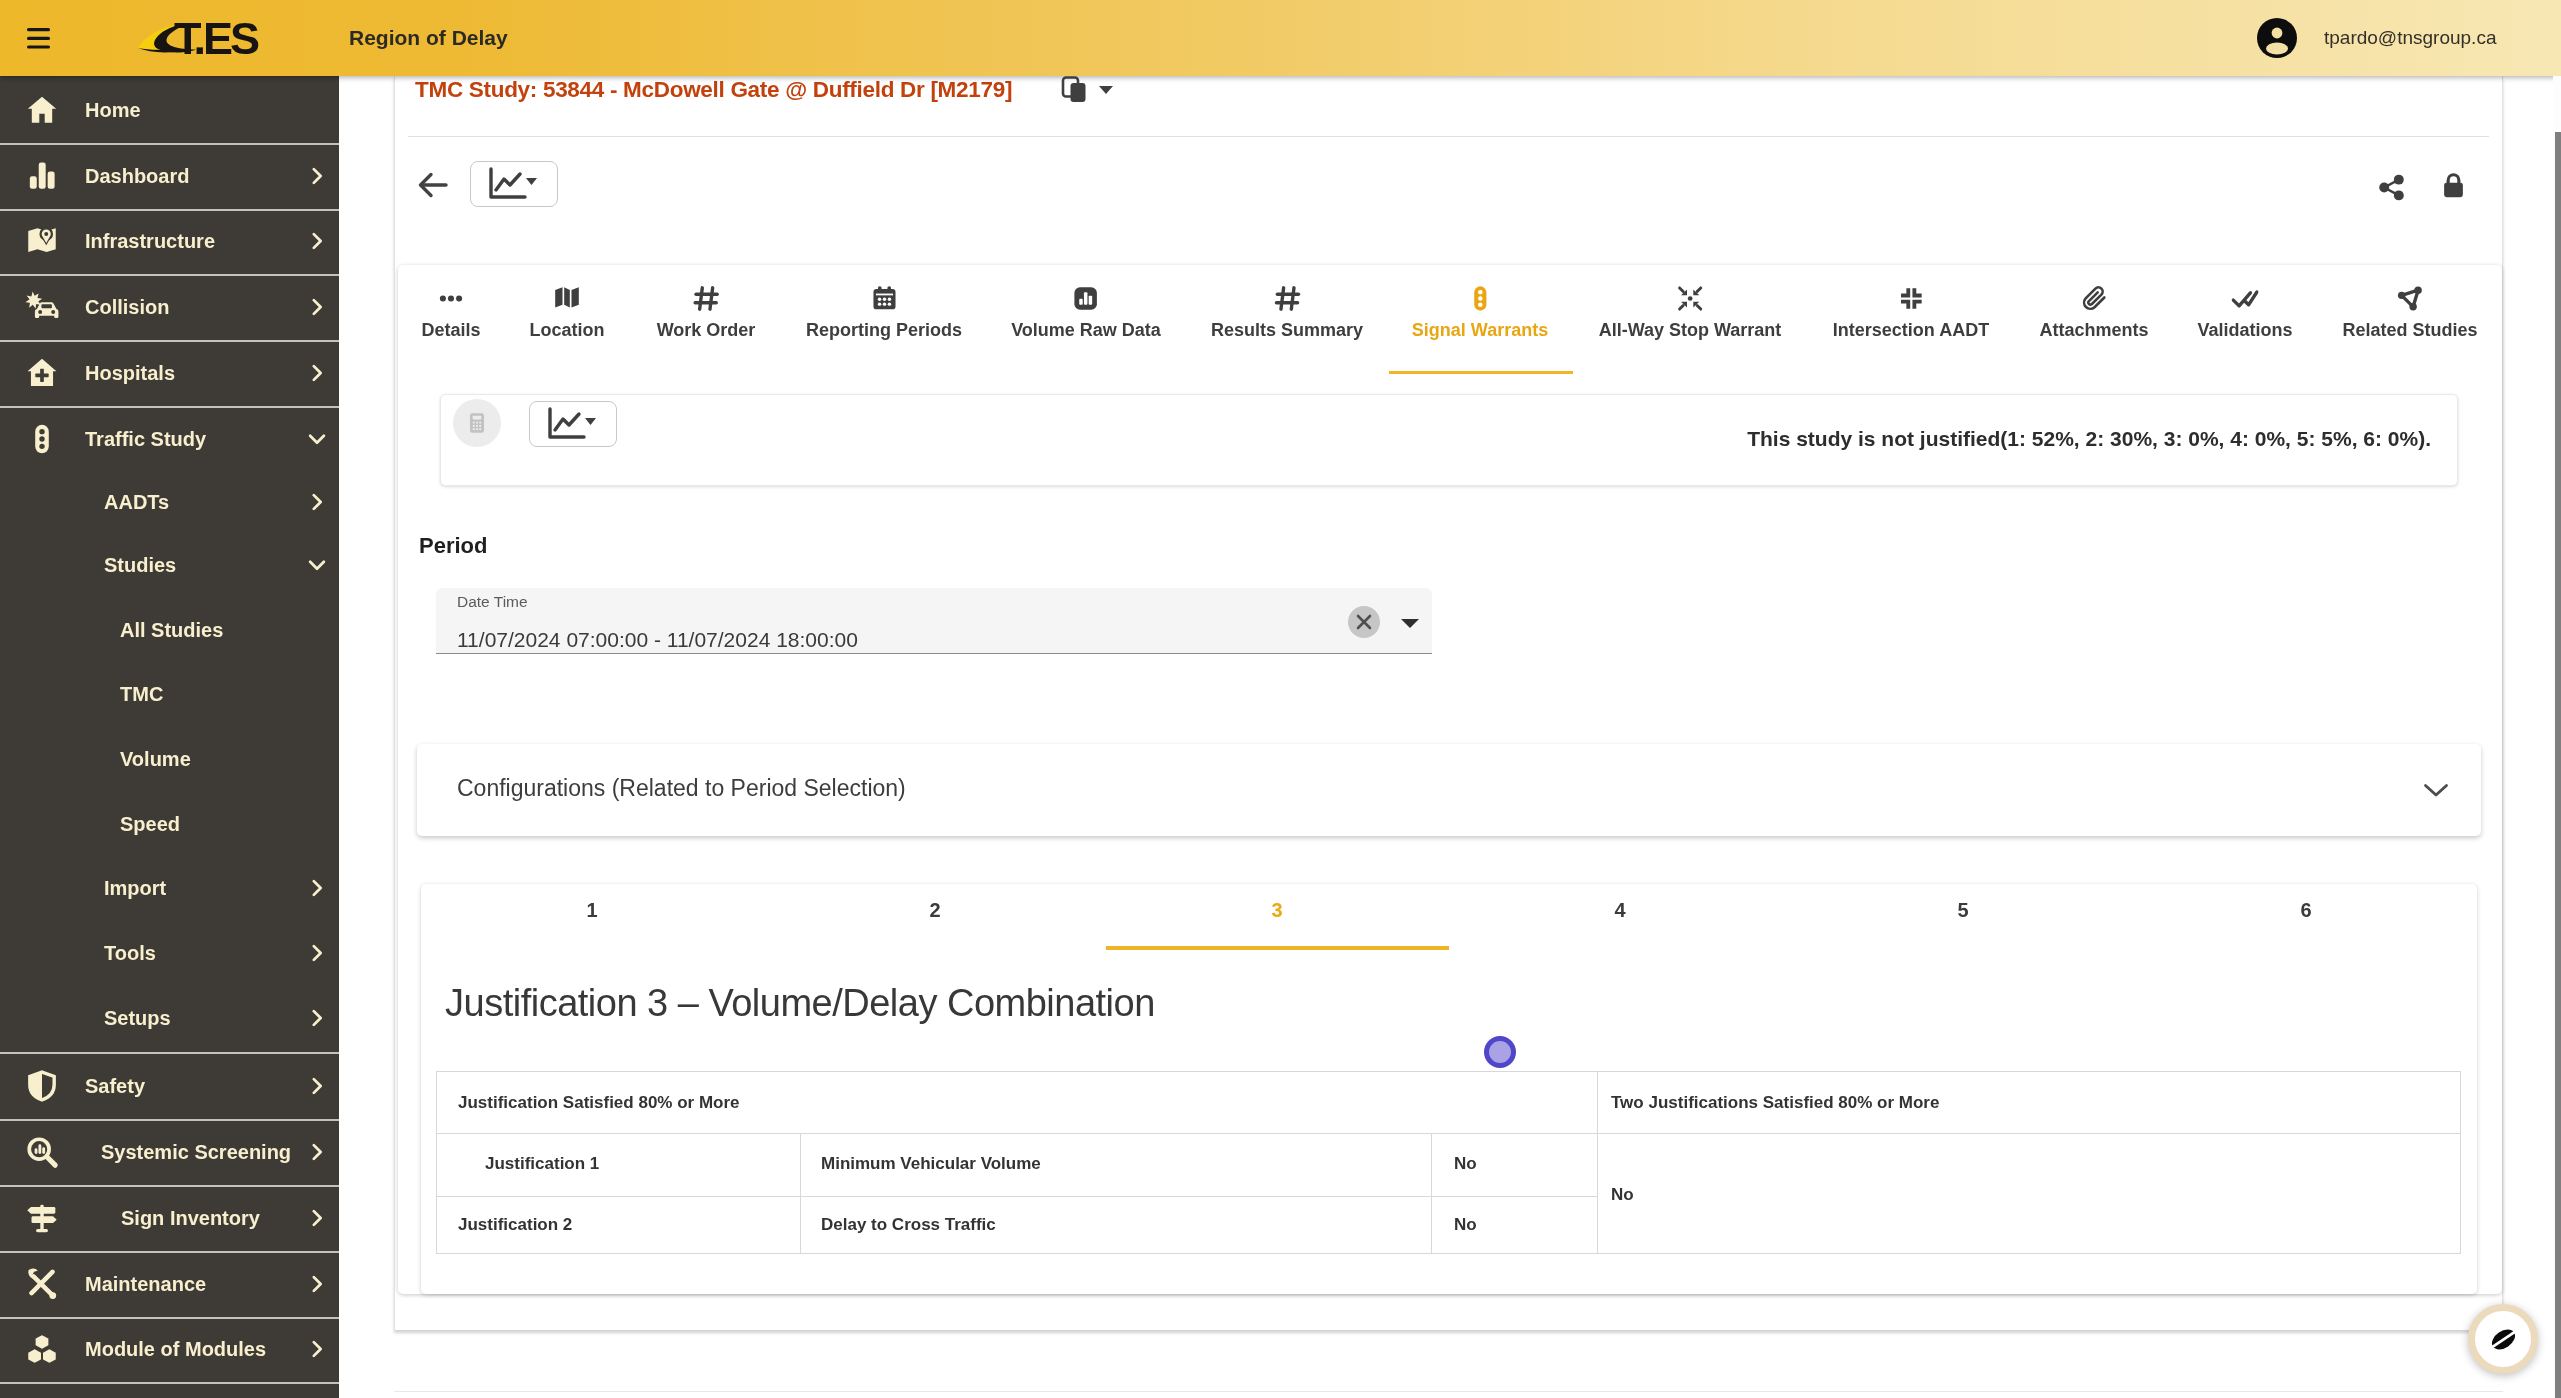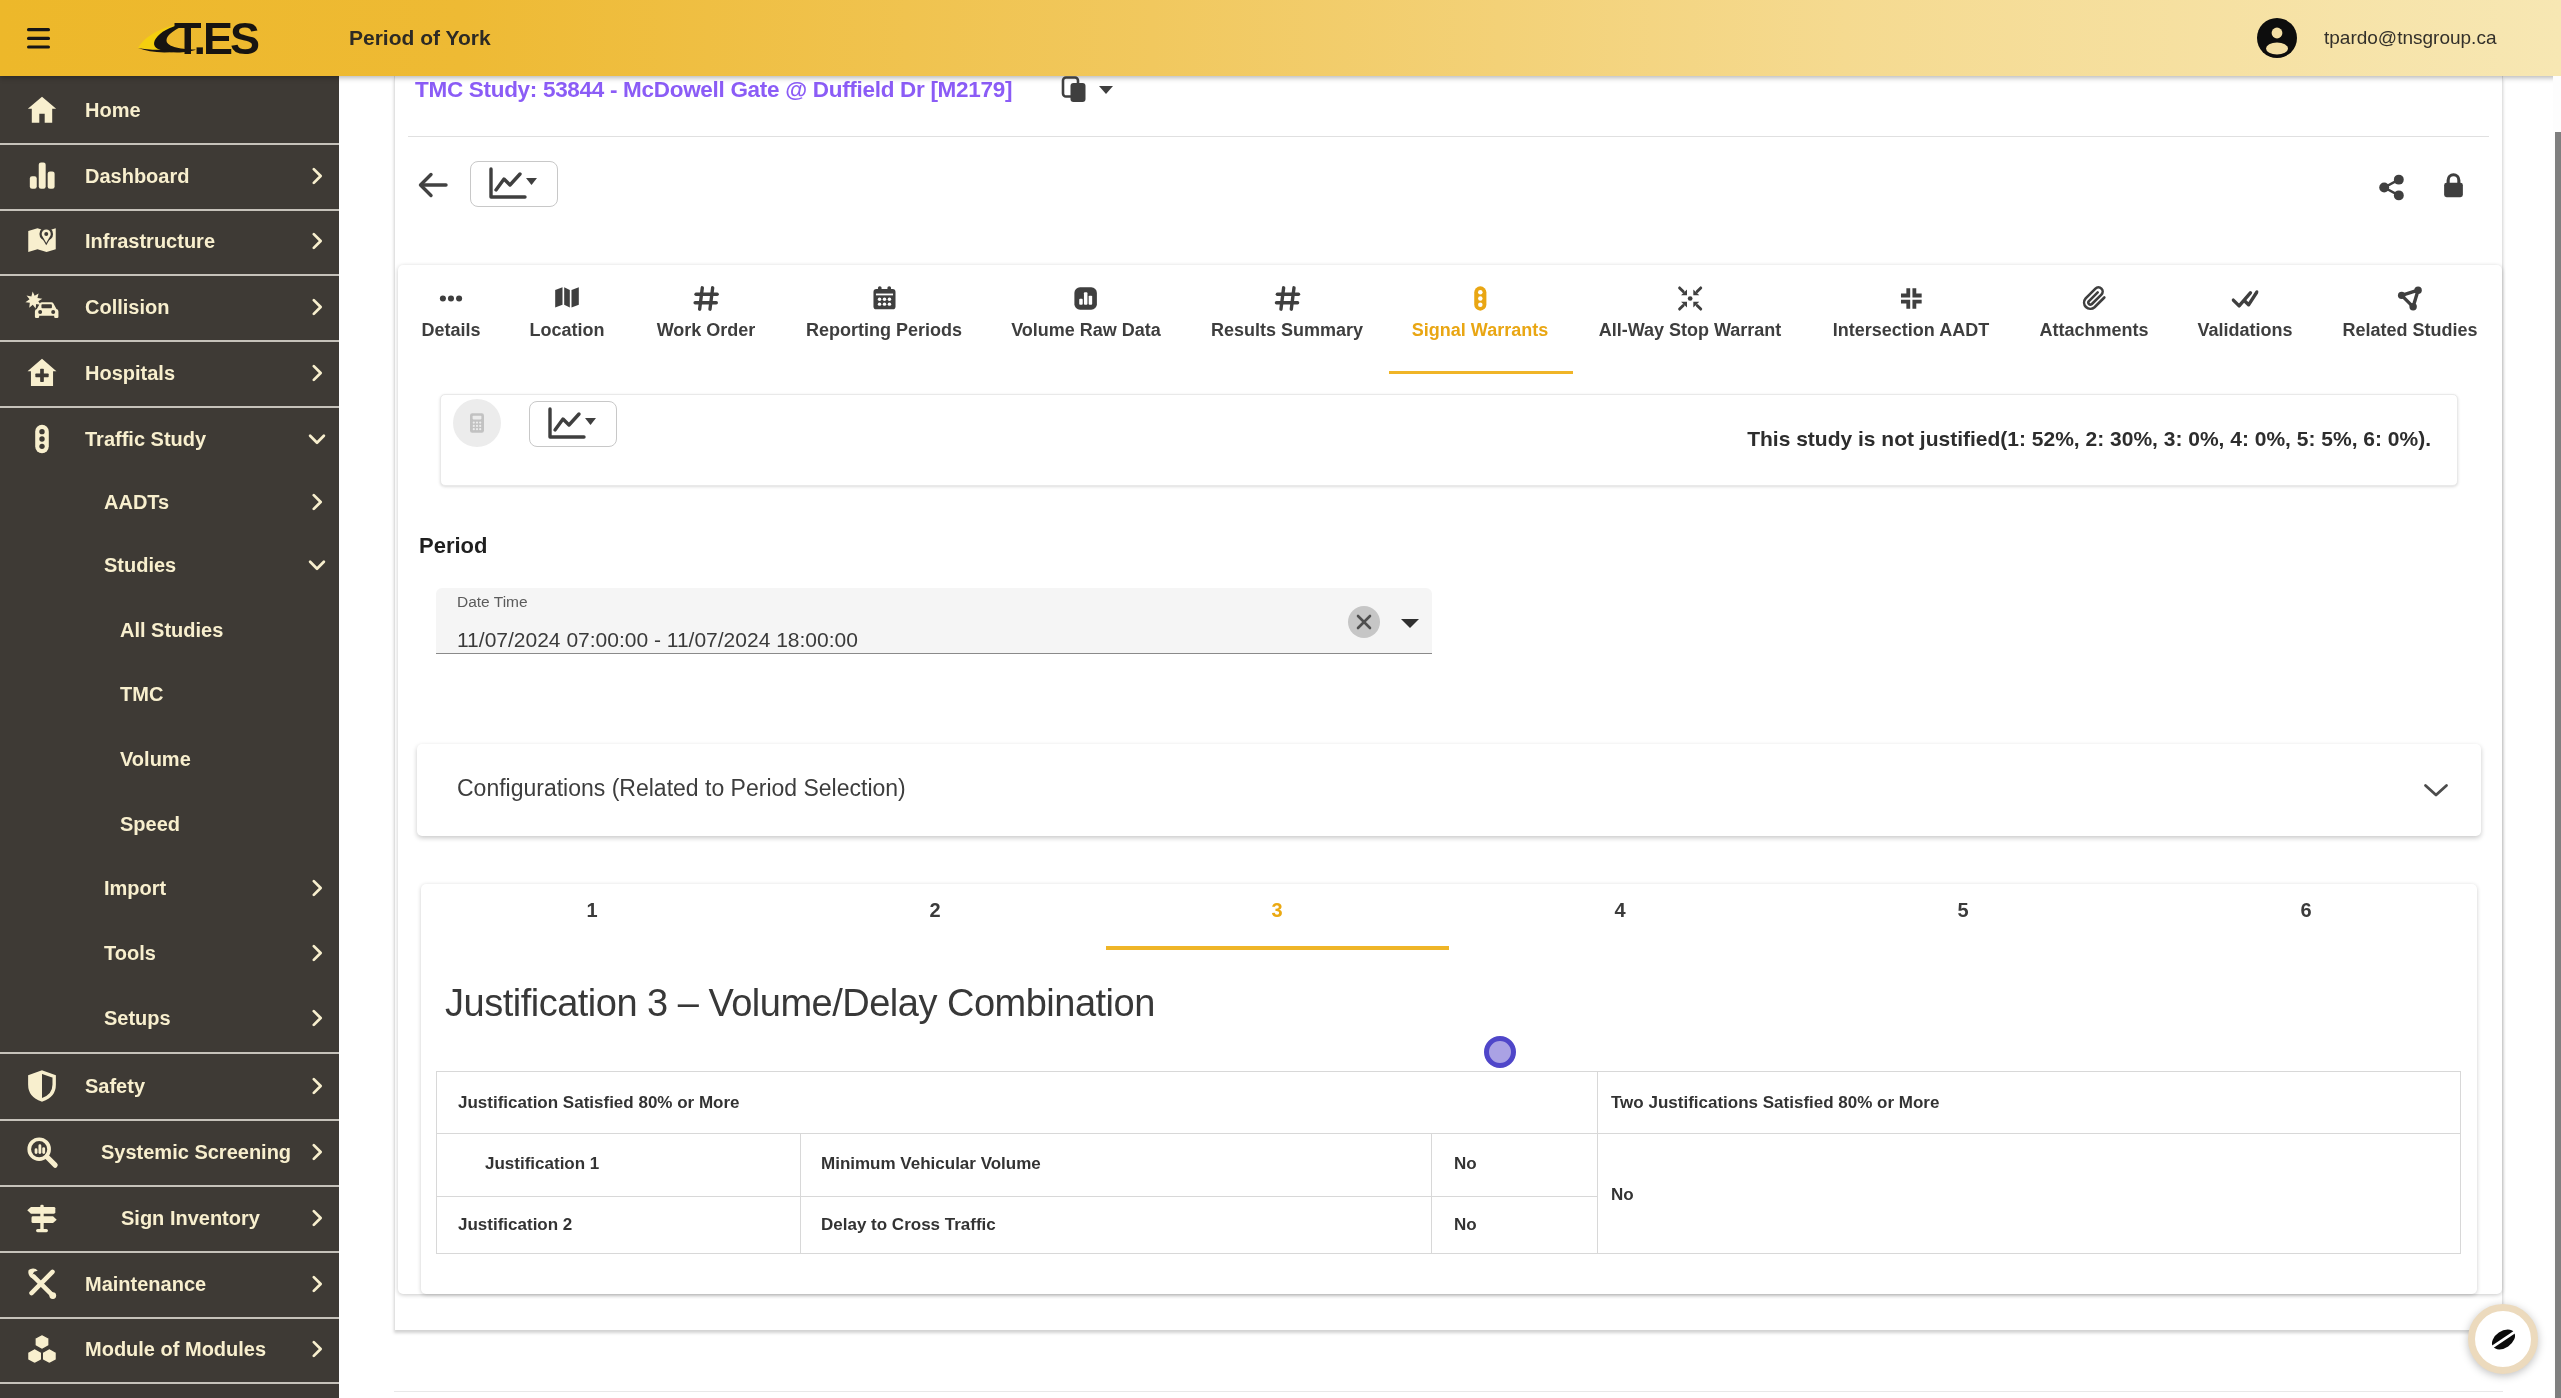"Period of York" div.abs { text: Period of York -> Region of Delay }
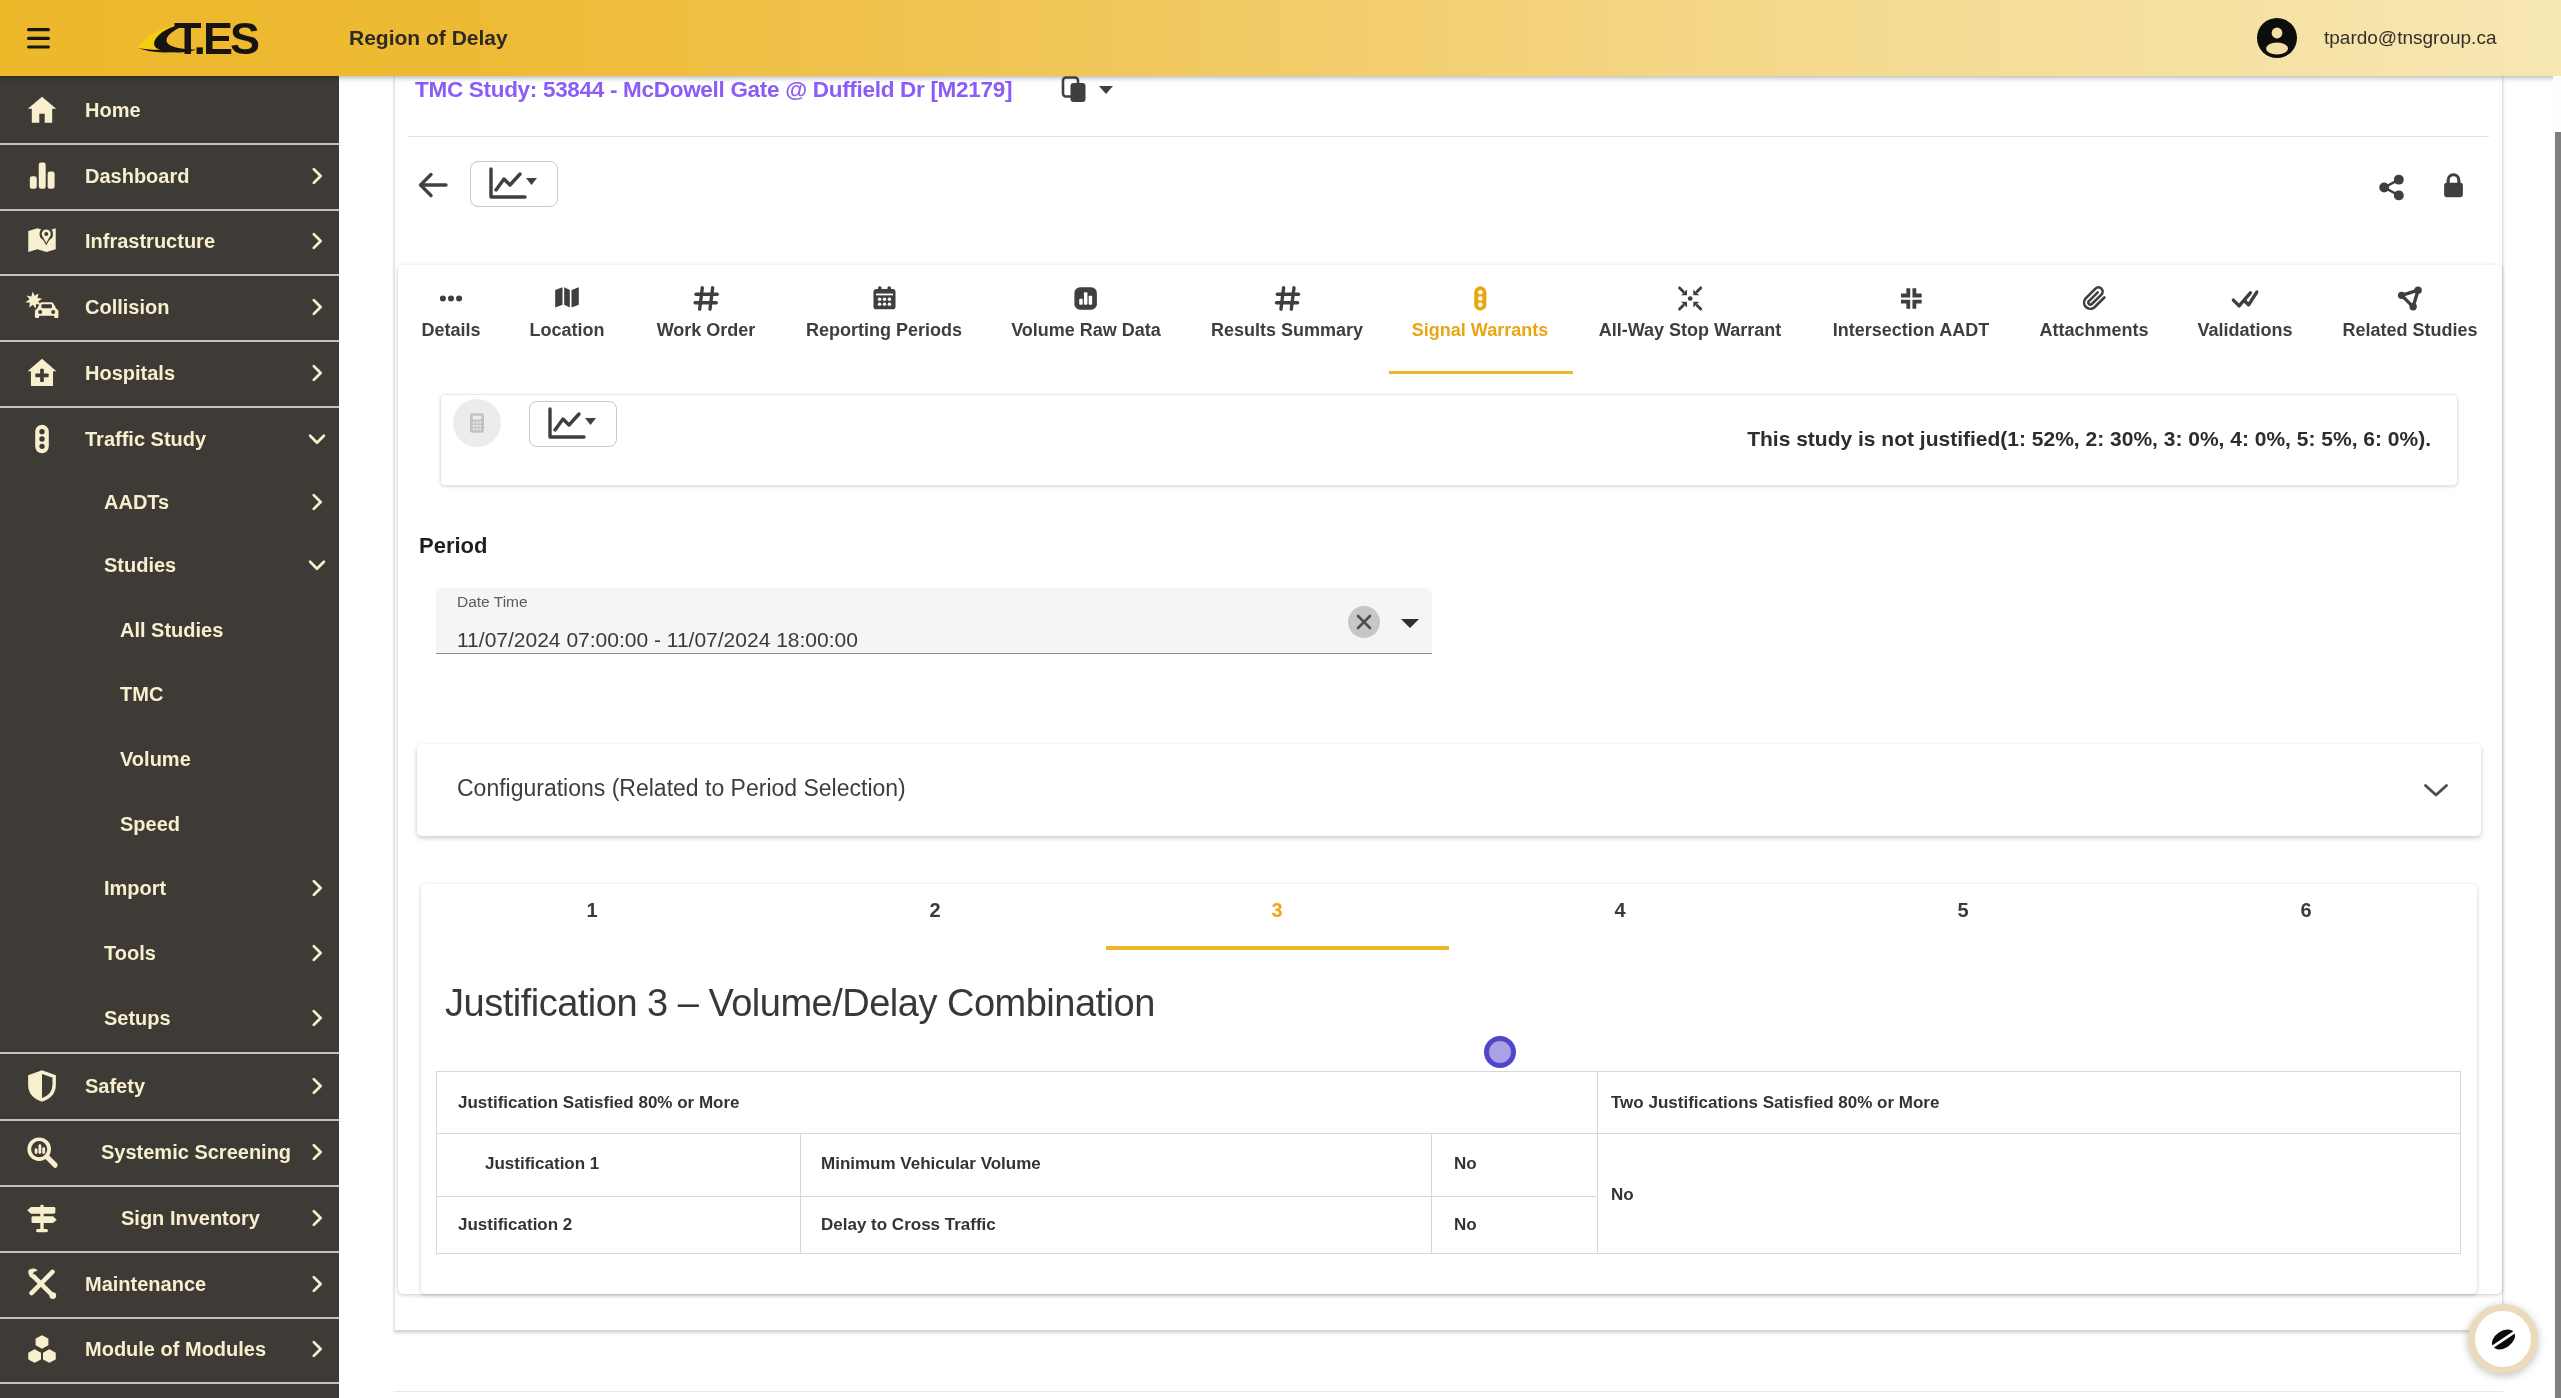"TMC Study: 53844 - McDowell" #pageTitle { color: #8b5cf6 -> #c2410c }
